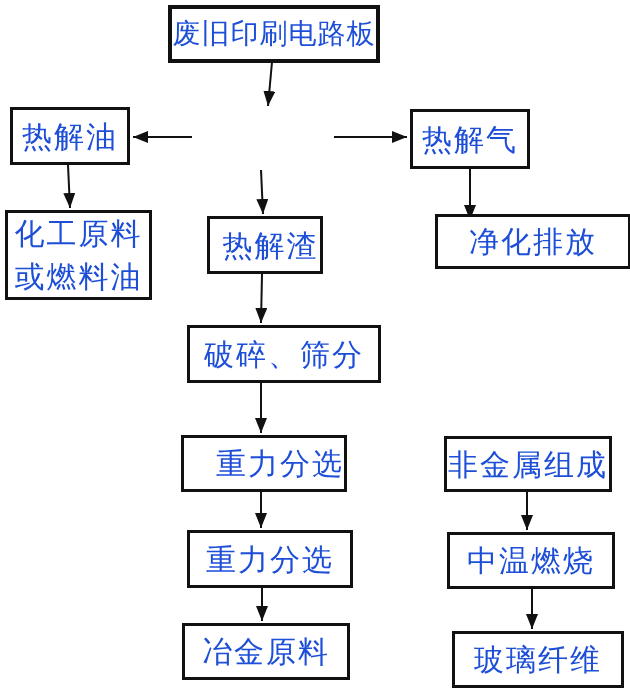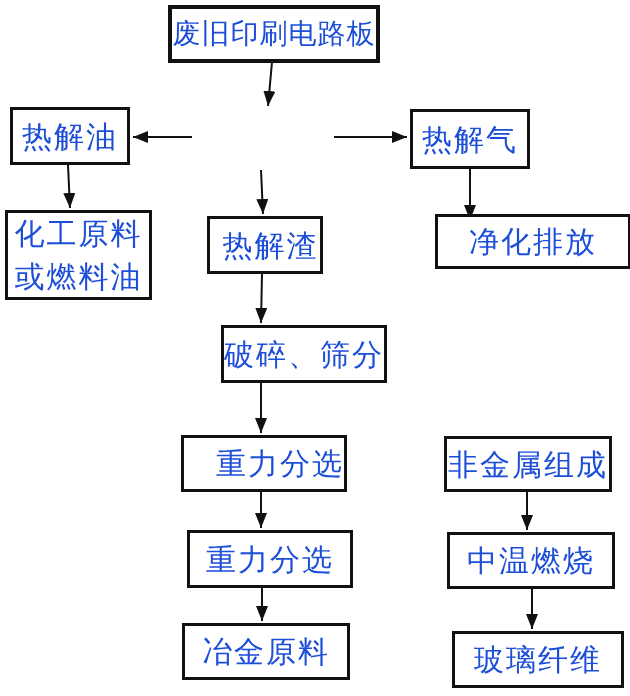"破碎、筛分" div.node { margin-left: 34px -> none; width: 166px -> 194px }
